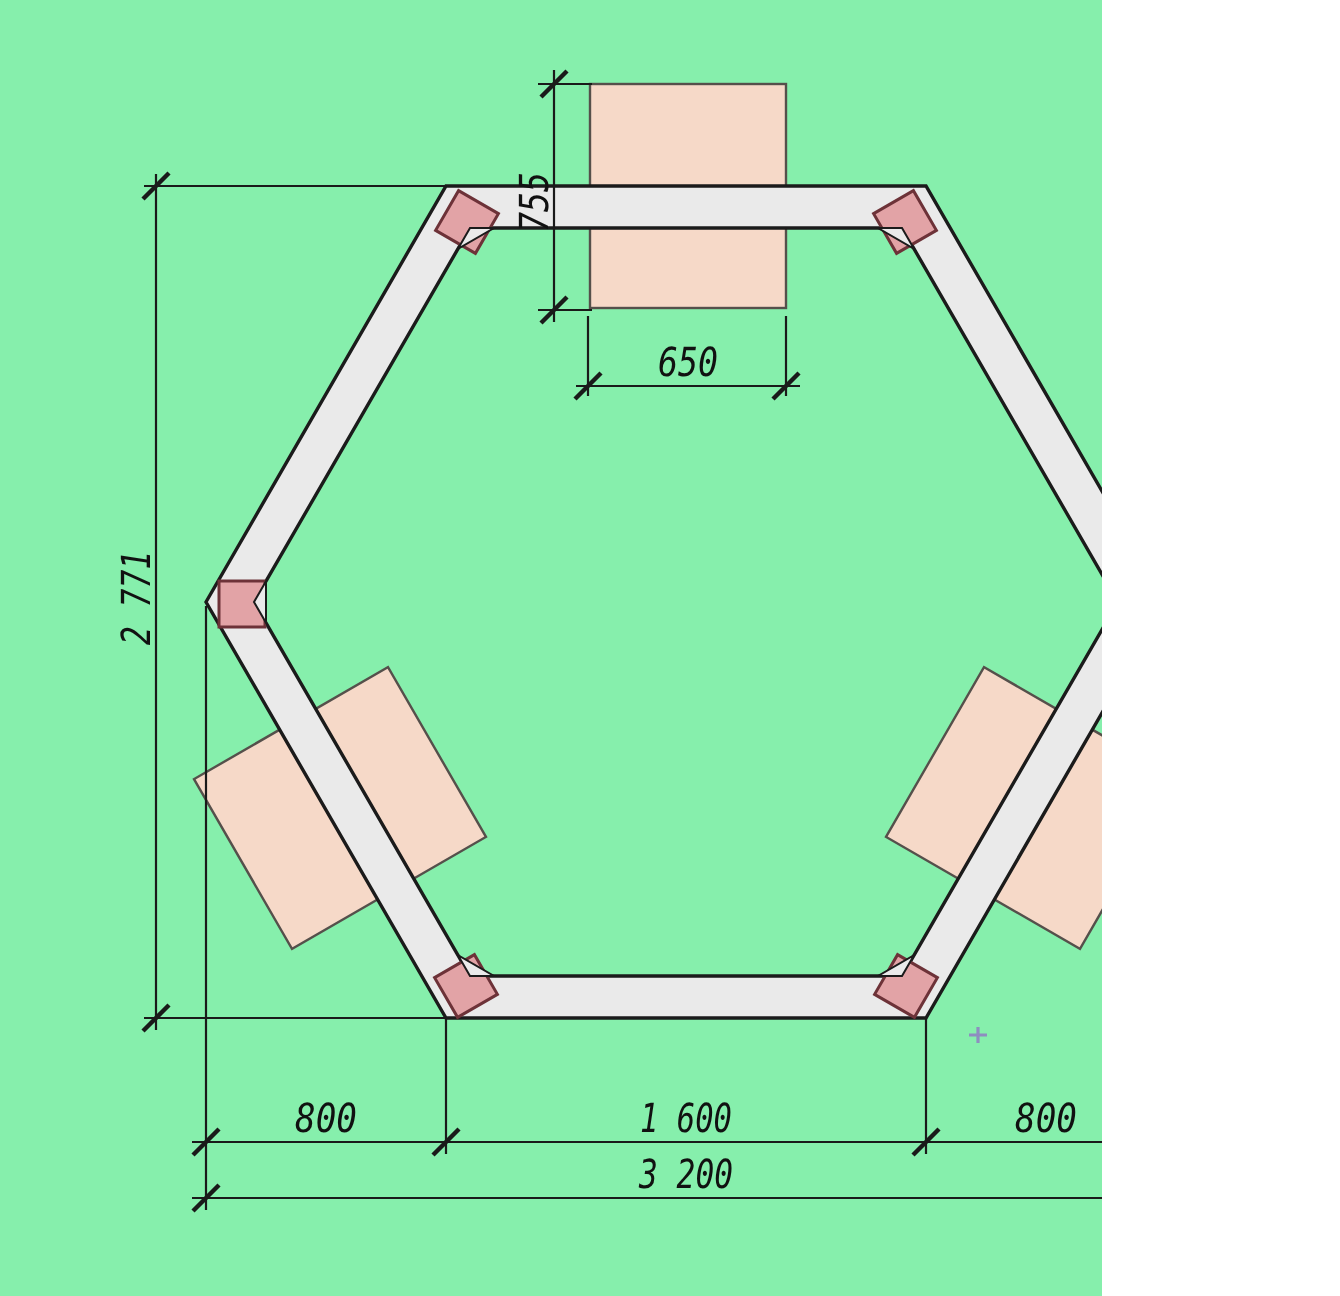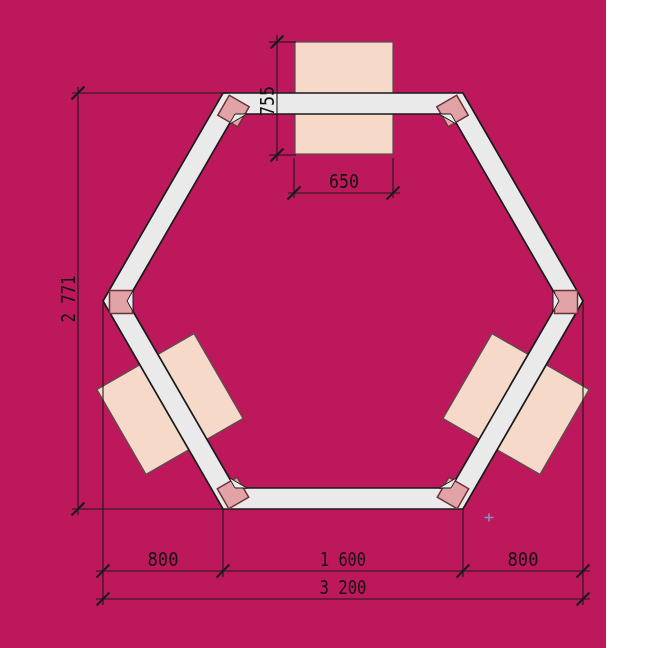"650" #canvas { background: #be185d -> #86efac; font-style: none -> italic; width: 606px -> 551px }
